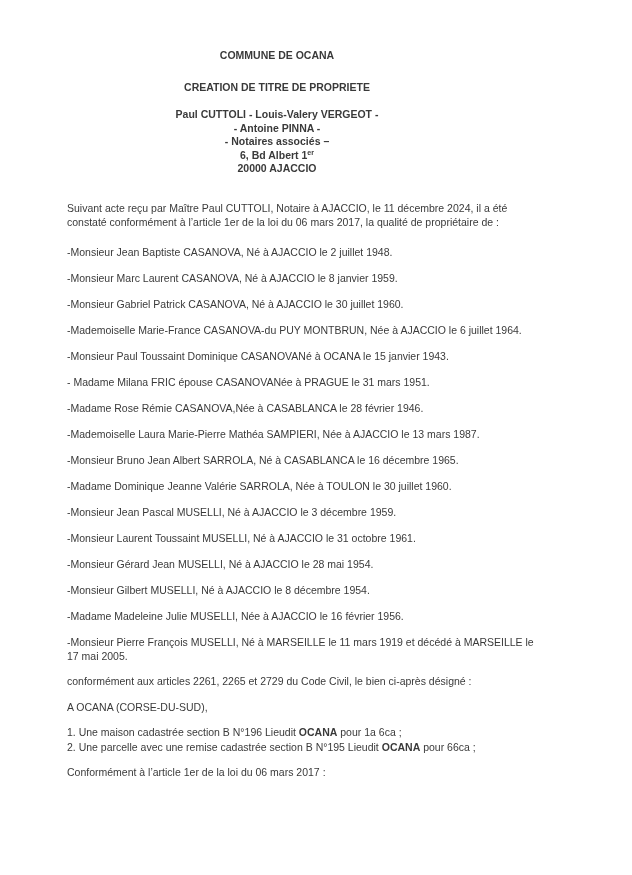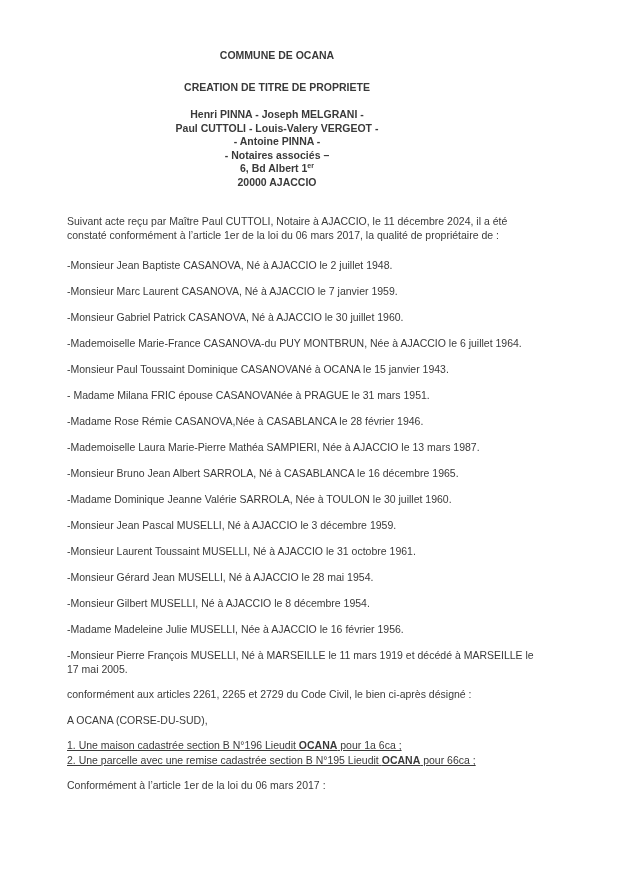"Henri PINNA - Joseph MELGRANI" div.nline { html: <div>Henri PINNA - Joseph MELGRANI -</div> -> none }
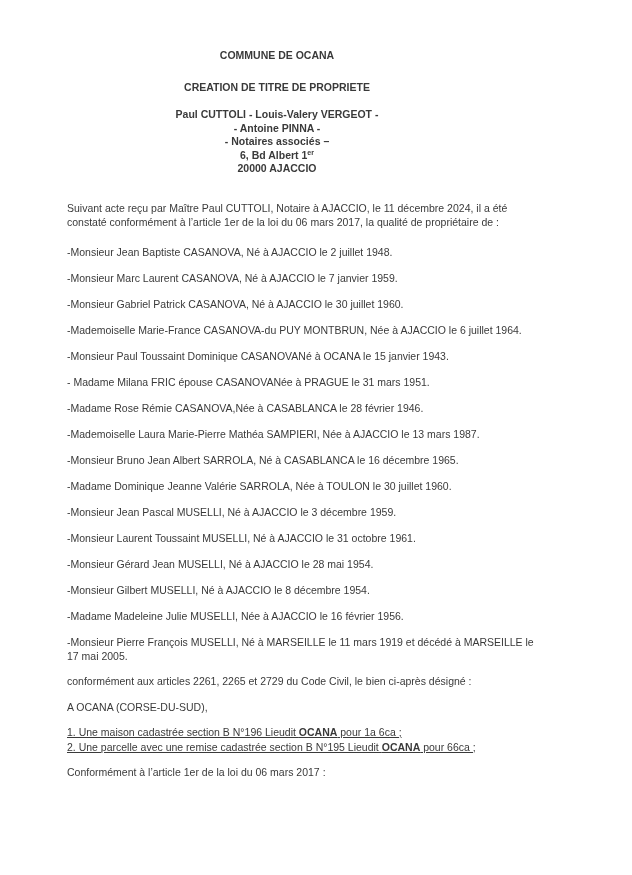"-Monsieur Marc Laurent CASANOVA, Né" div.owner { text: 7 -> 8 }
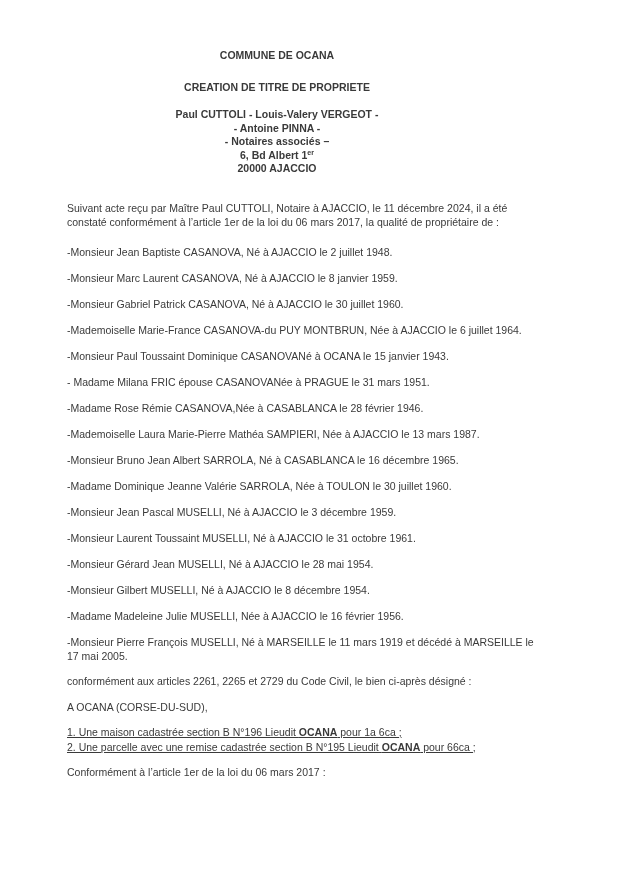"1. Une maison cadastrée section" .items { text-decoration: underline -> none }
